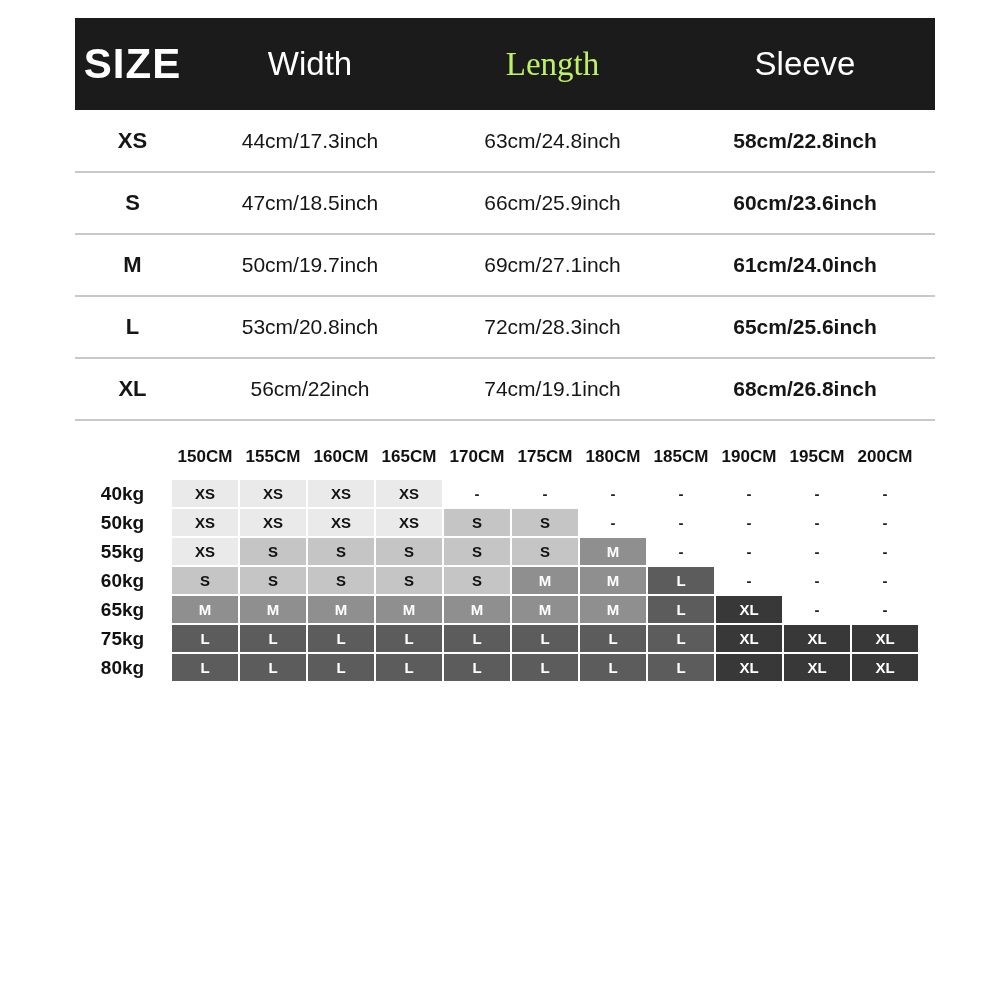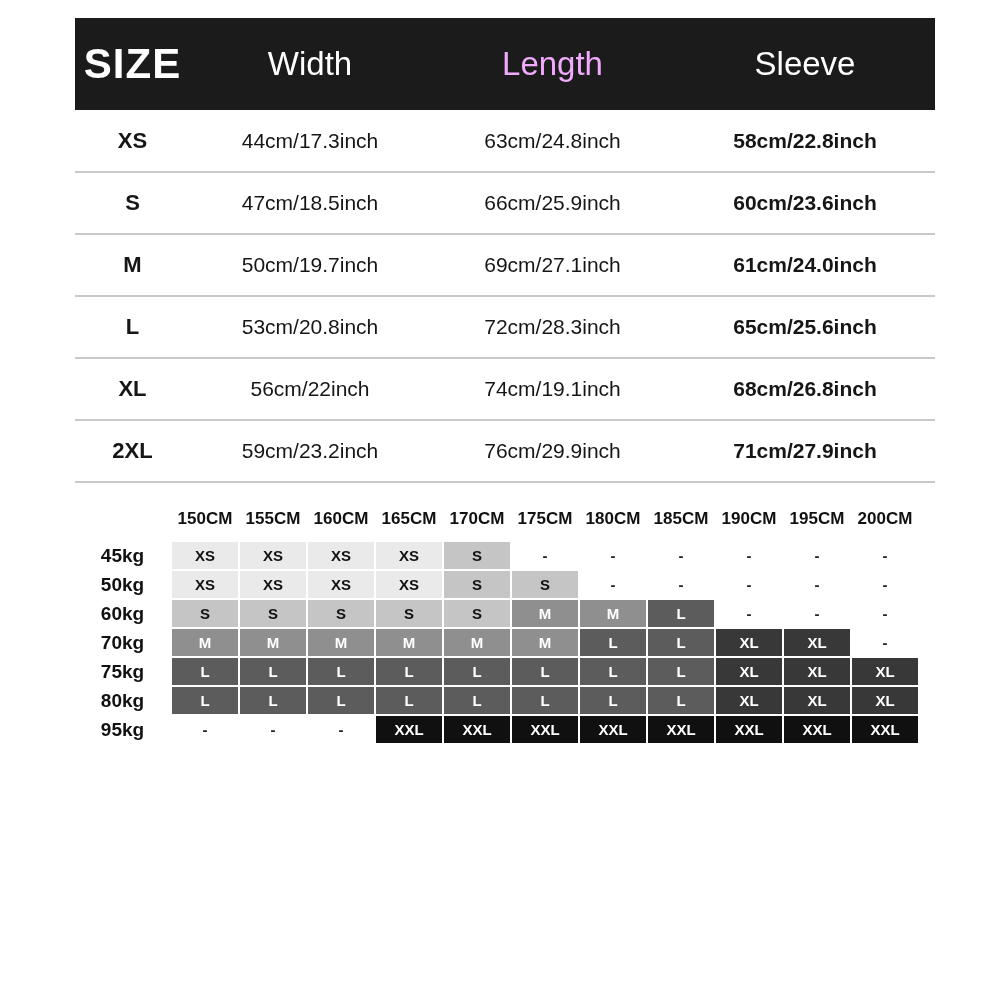"Length" th.col-length { color: #f0abfc -> #bef264; font-family: none -> Liberation Serif, serif }
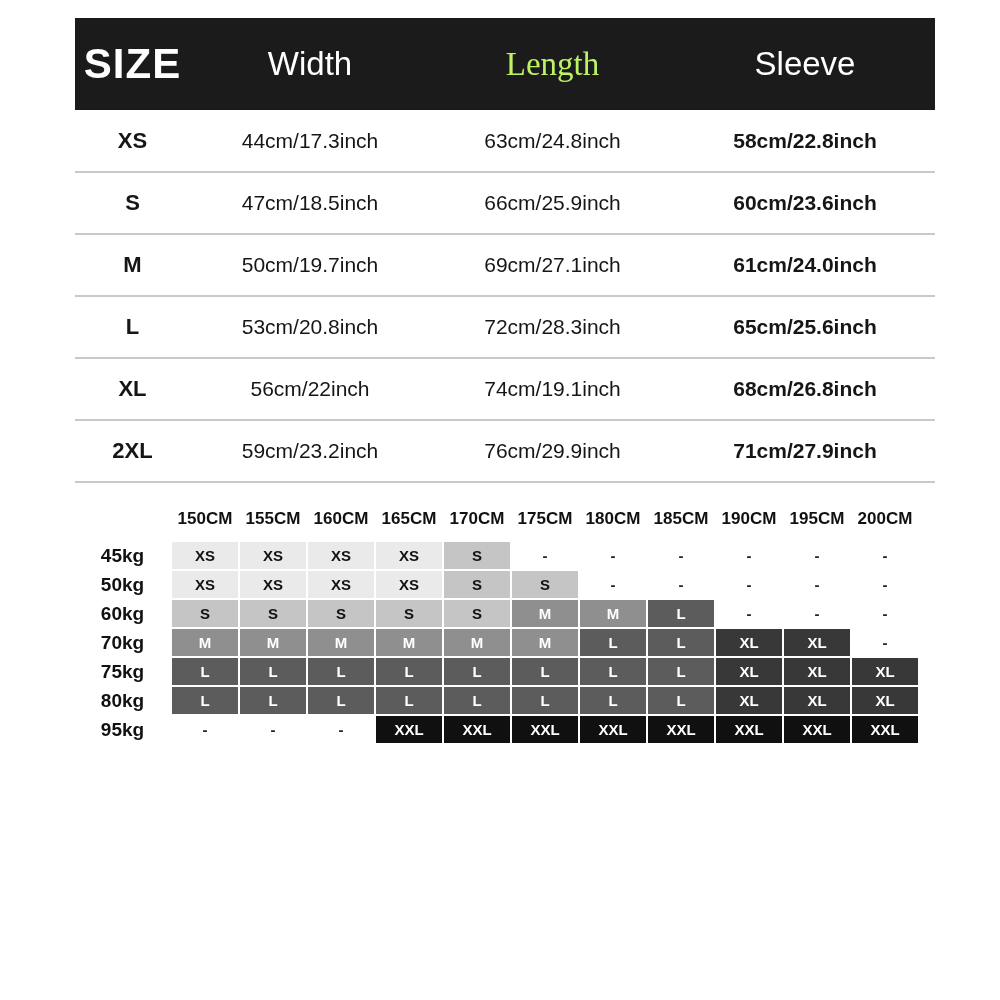"2XL" tr { html: <tr> <td>2XL</td> <td>59cm/23.2inch</td> <td>76cm/29.9inch</td> <td>71cm/27.9inch</td> </tr> -> none }
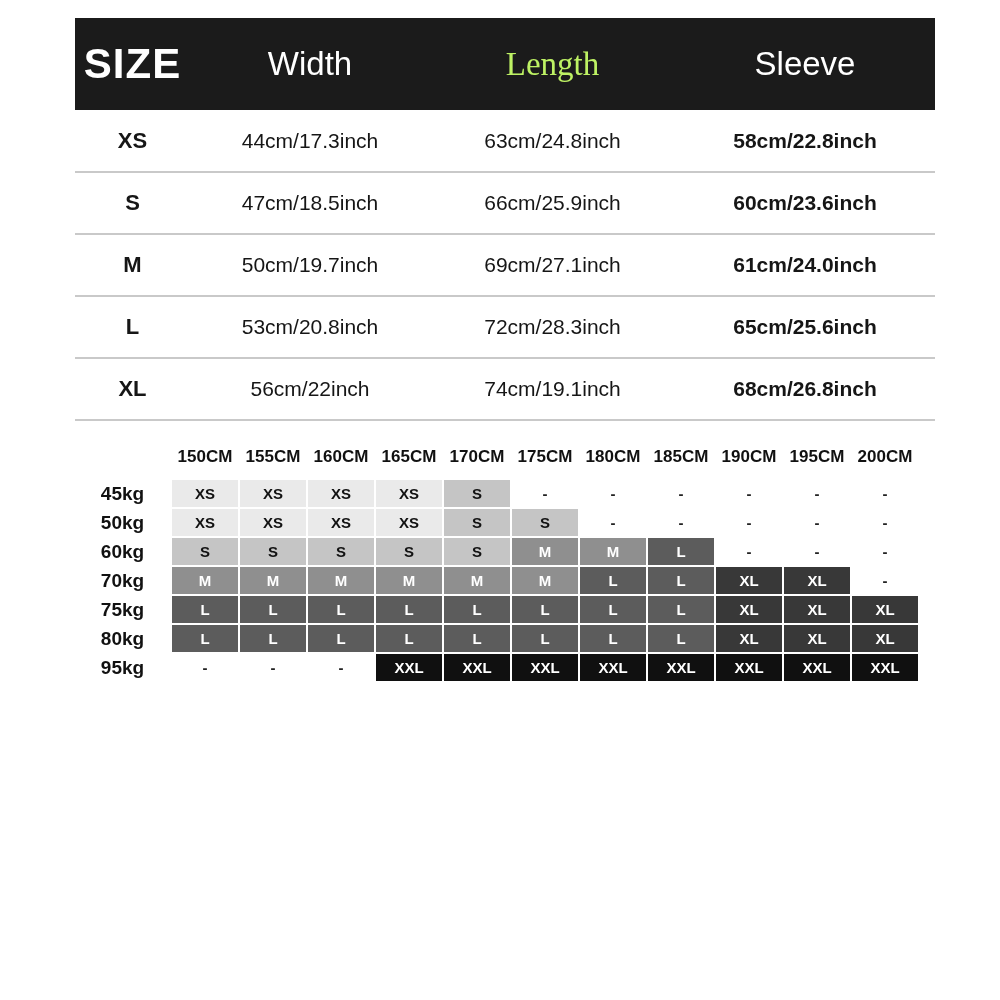"40kg" tr { html: none -> <tr> <th>40kg</th> <td>XS</td> <td>XS</td> <td>XS</td> <td>XS</td> <td>-</td> <td>-</td> <td>-</td> <td>-</td> <td>-</td> <td>-</td> <td>-</td> </tr> }
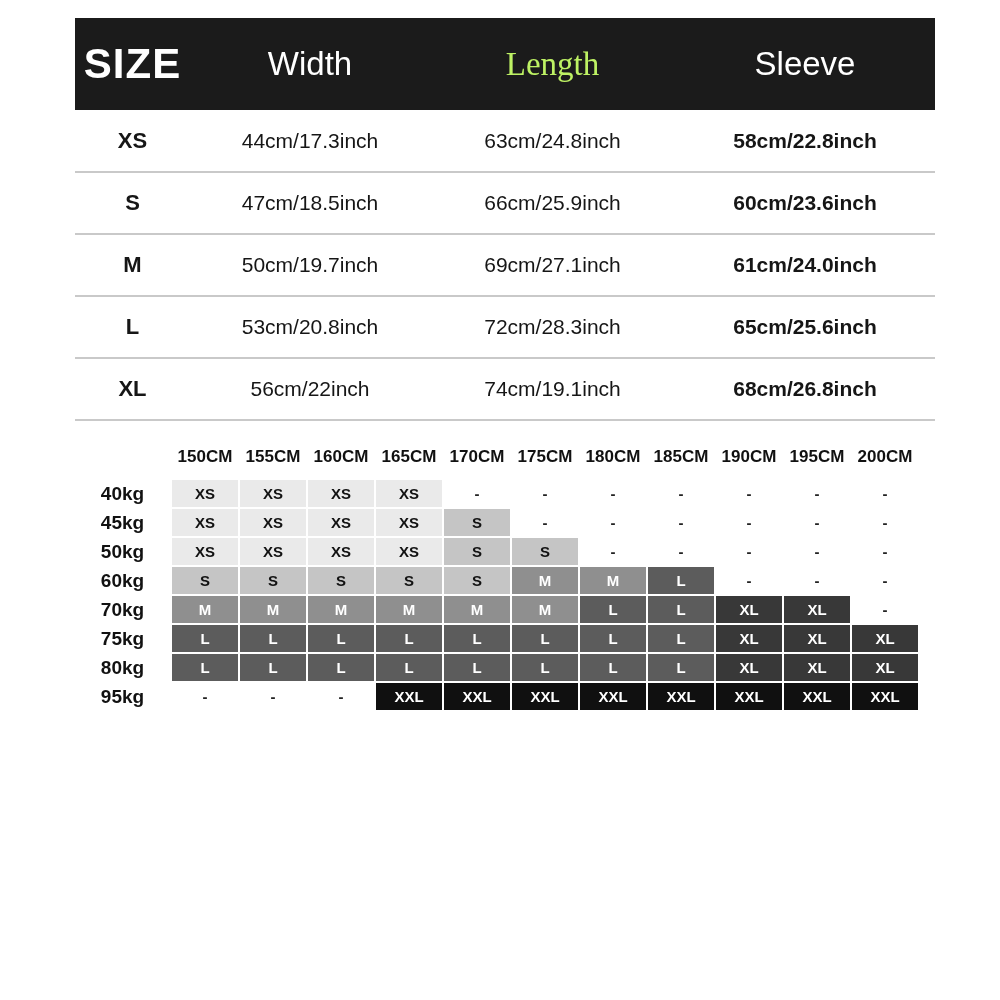"45kg" tr { html: <tr> <th>45kg</th> <td>XS</td> <td>XS</td> <td>XS</td> <td>XS</td> <td>S</td> <td>-</td> <td>-</td> <td>-</td> <td>-</td> <td>-</td> <td>-</td> </tr> -> none }
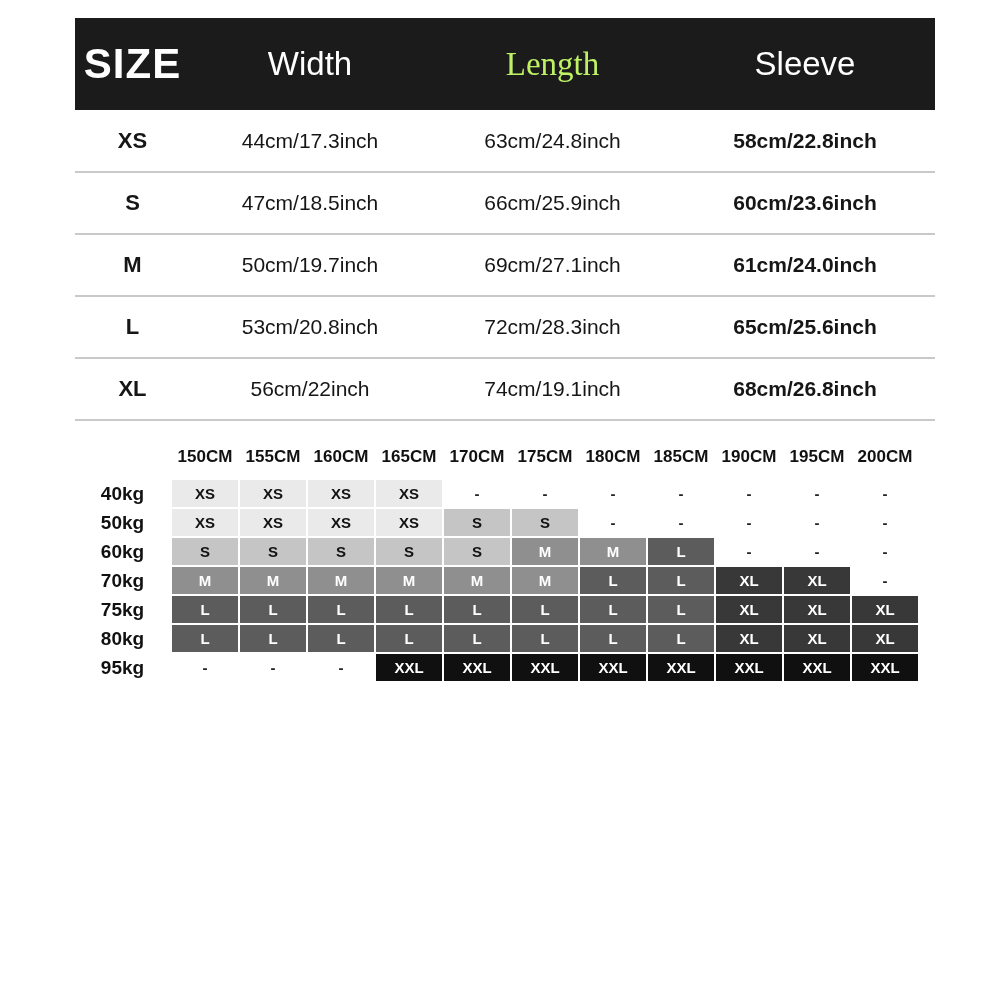"55kg" tr { html: none -> <tr> <th>55kg</th> <td>XS</td> <td>S</td> <td>S</td> <td>S</td> <td>S</td> <td>S</td> <td>M</td> <td>-</td> <td>-</td> <td>-</td> <td>-</td> </tr> }
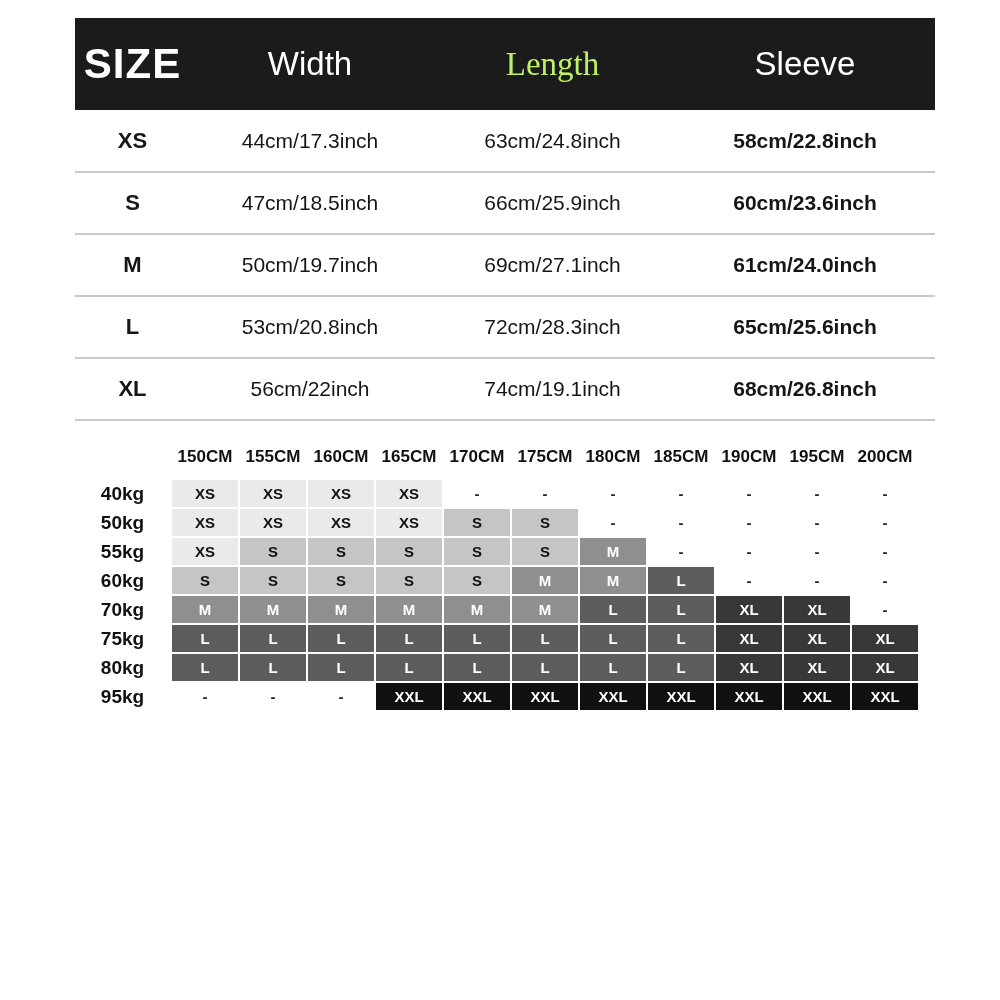"65kg" tr { html: none -> <tr> <th>65kg</th> <td>M</td> <td>M</td> <td>M</td> <td>M</td> <td>M</td> <td>M</td> <td>M</td> <td>L</td> <td>XL</td> <td>-</td> <td>-</td> </tr> }
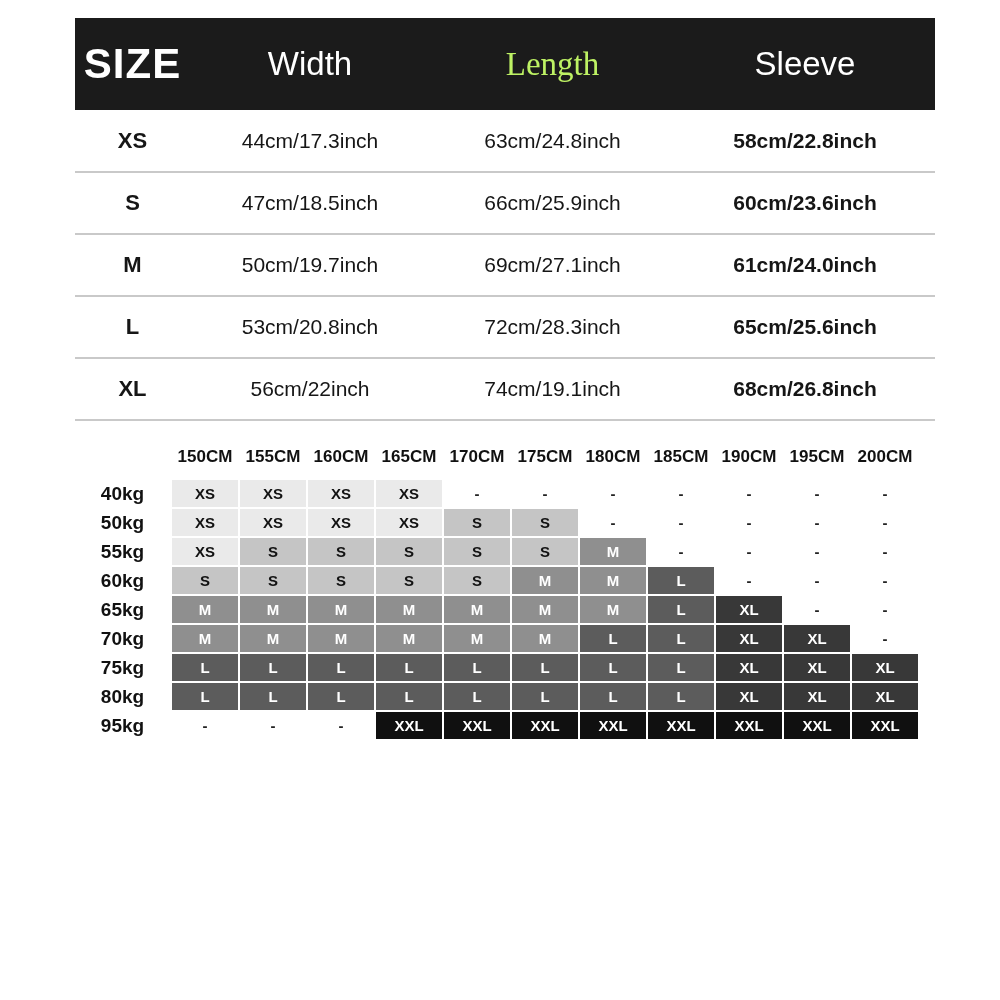"70kg" tr { html: <tr> <th>70kg</th> <td>M</td> <td>M</td> <td>M</td> <td>M</td> <td>M</td> <td>M</td> <td>L</td> <td>L</td> <td>XL</td> <td>XL</td> <td>-</td> </tr> -> none }
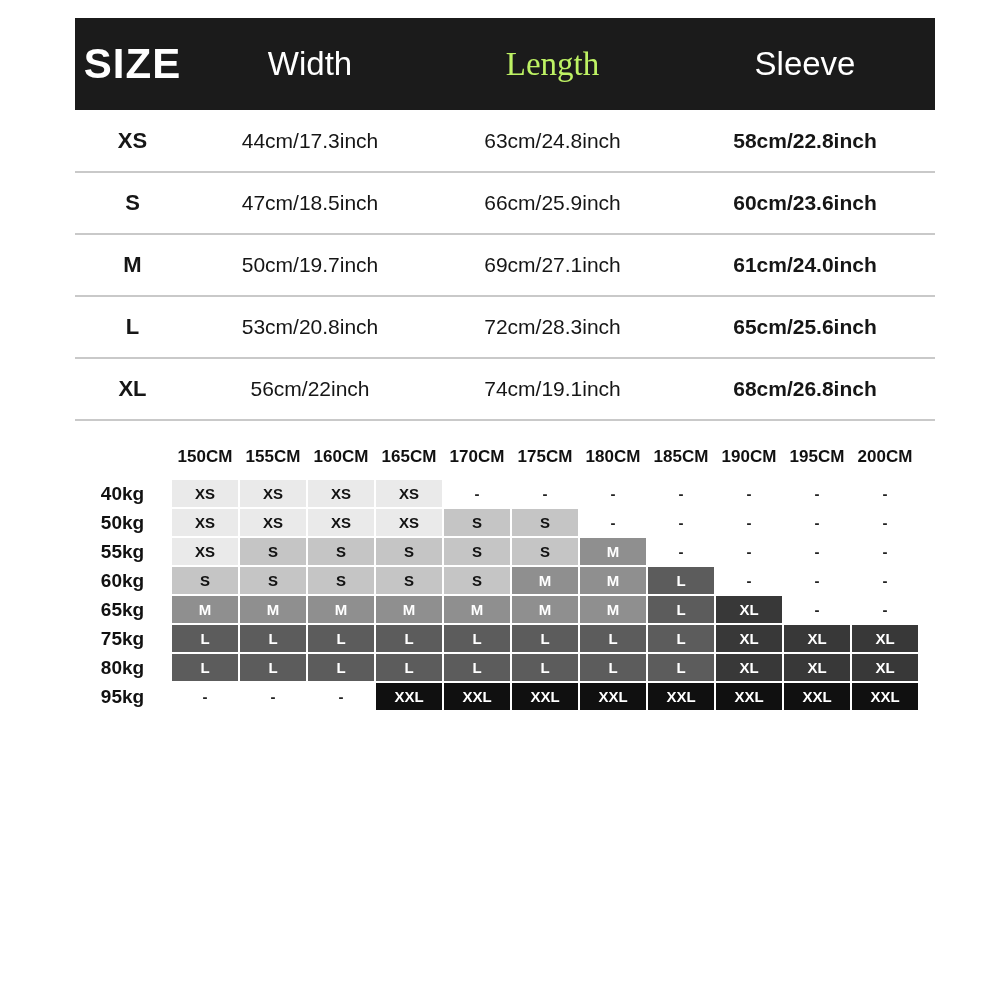"95kg" tr { html: <tr> <th>95kg</th> <td>-</td> <td>-</td> <td>-</td> <td>XXL</td> <td>XXL</td> <td>XXL</td> <td>XXL</td> <td>XXL</td> <td>XXL</td> <td>XXL</td> <td>XXL</td> </tr> -> none }
